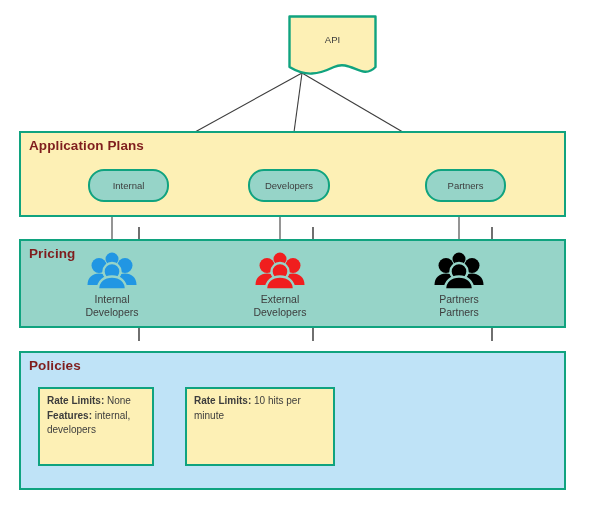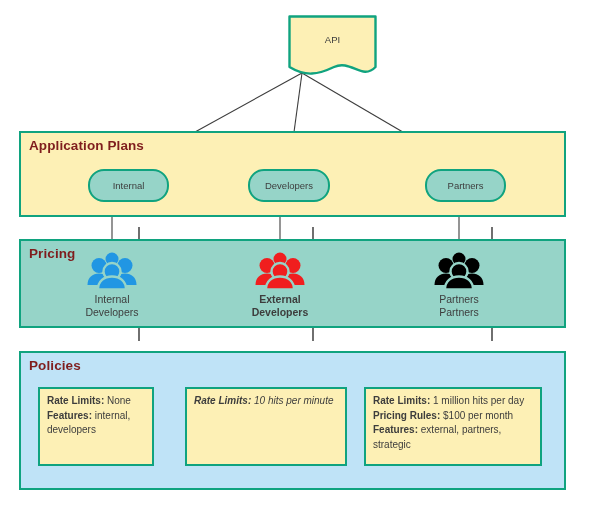"External" #aud-1 { font-weight: bold -> none }
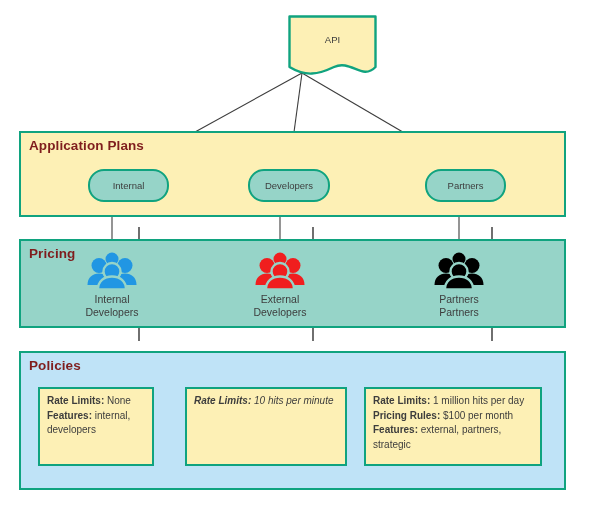"Rate Limits: 10 hits per" #policy-1 { font-style: italic -> none; width: 162px -> 150px }
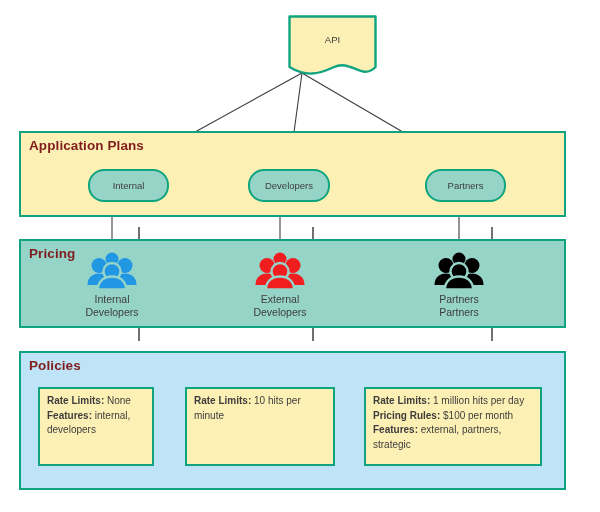"Rate Limits: 1 million hits" div.policy-card { html: <div> <div><span>Rate Limits:</span><span> 1 million hits per day</span></div> <div><span>Pricing Rules:</span><span> $100 per month</span></div> <div><span>Features:</span><span> external, partners, strategic</span></div> </div> -> none }
